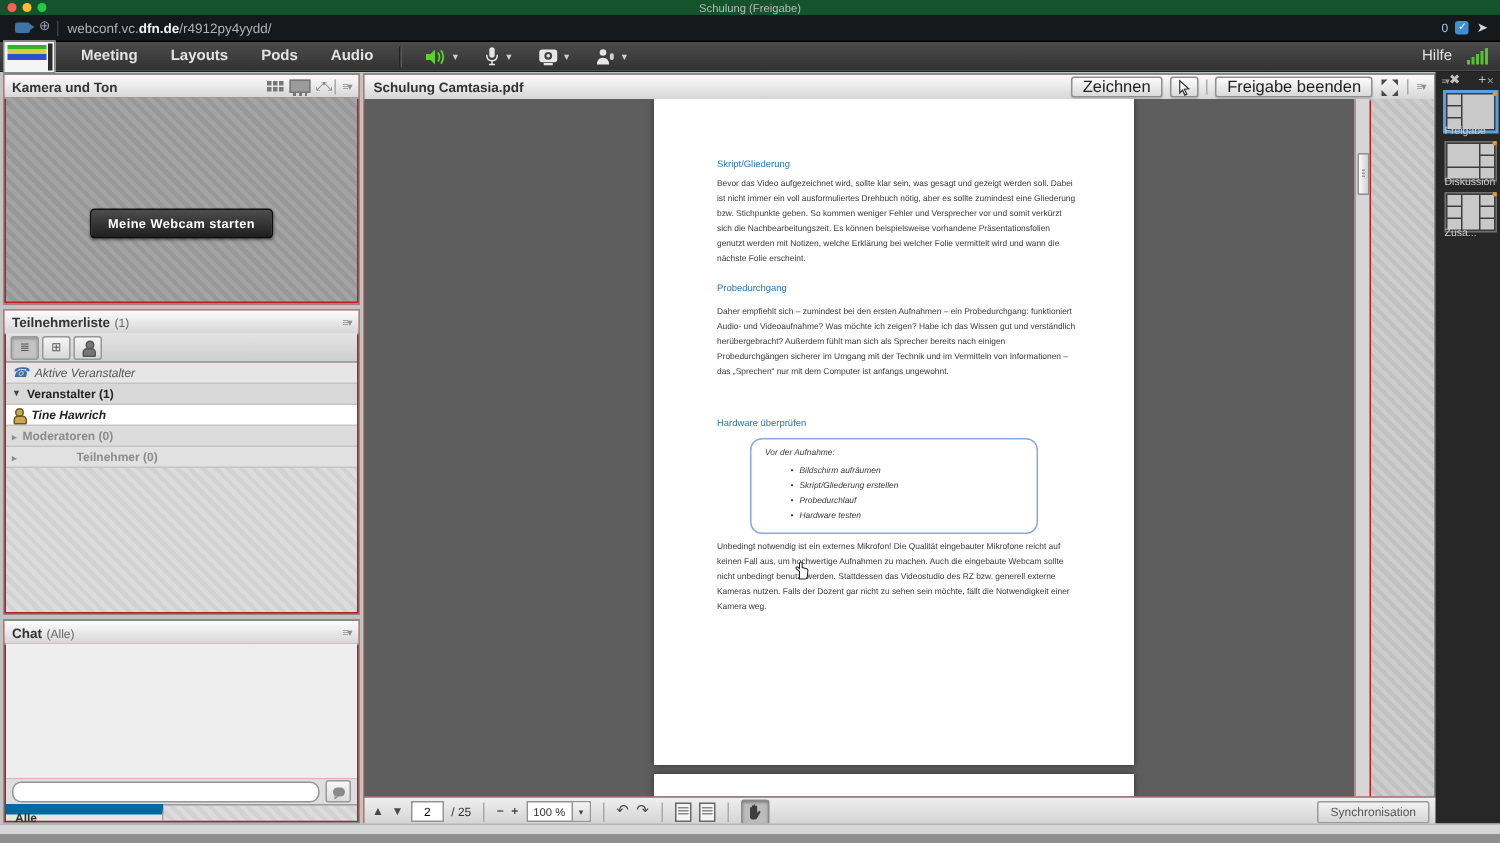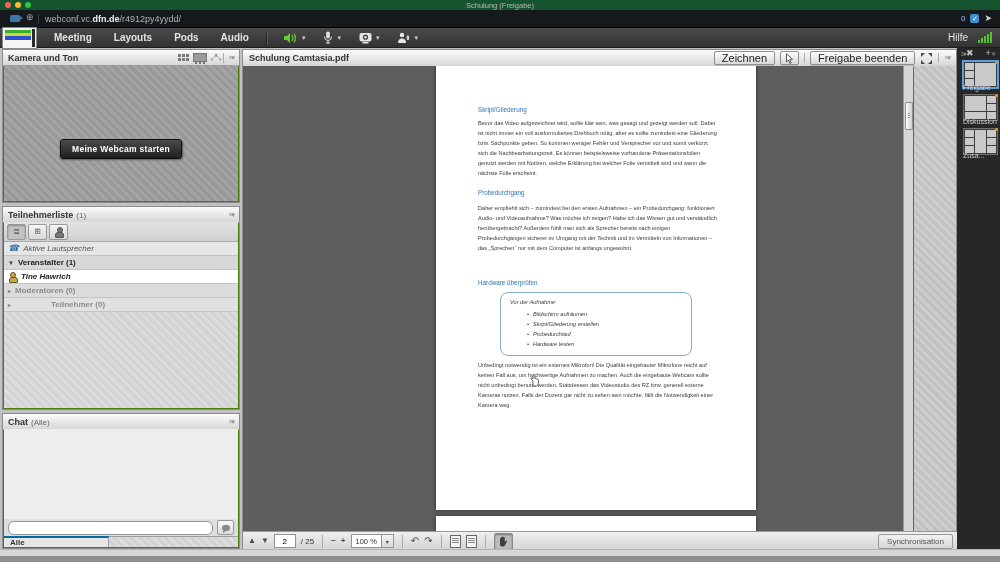"Kamera und Ton" .pod { background: #4d7c0f -> #b91c1c }
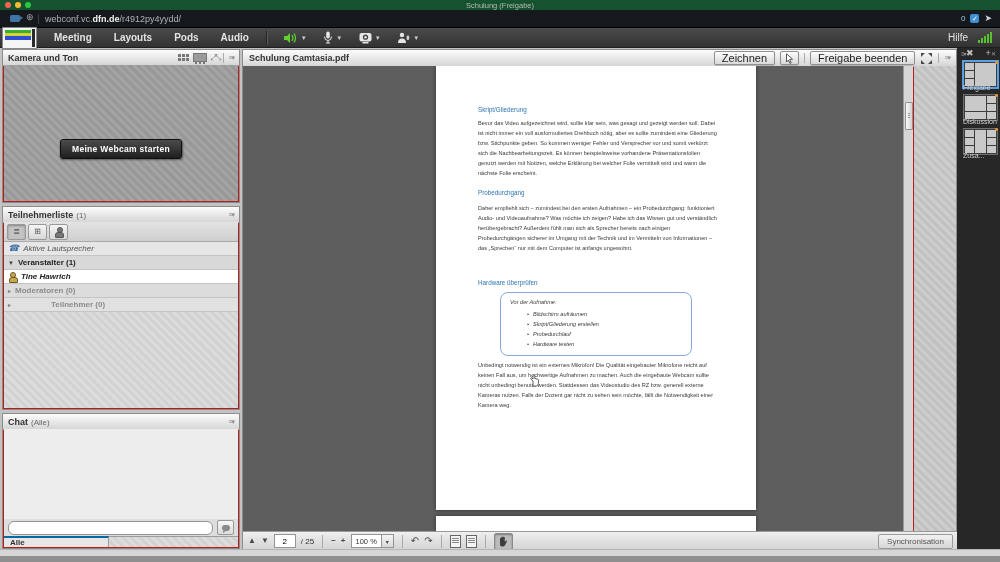"Aktive Lautsprecher" span { text: Lautsprecher -> Veranstalter }
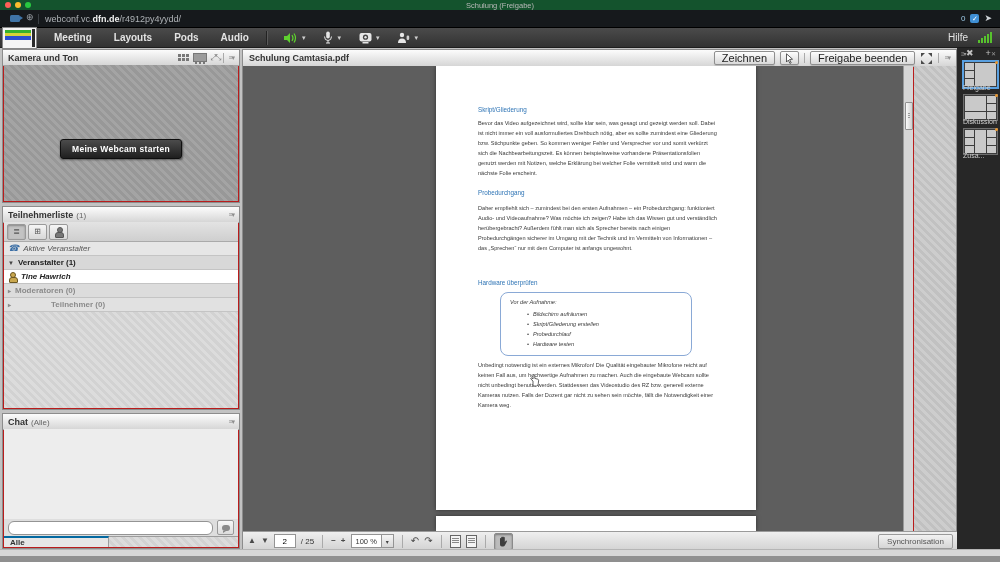"Alle" .chat-tab { border-top: 2px solid #0369a1 -> 7px solid #0369a1 }
